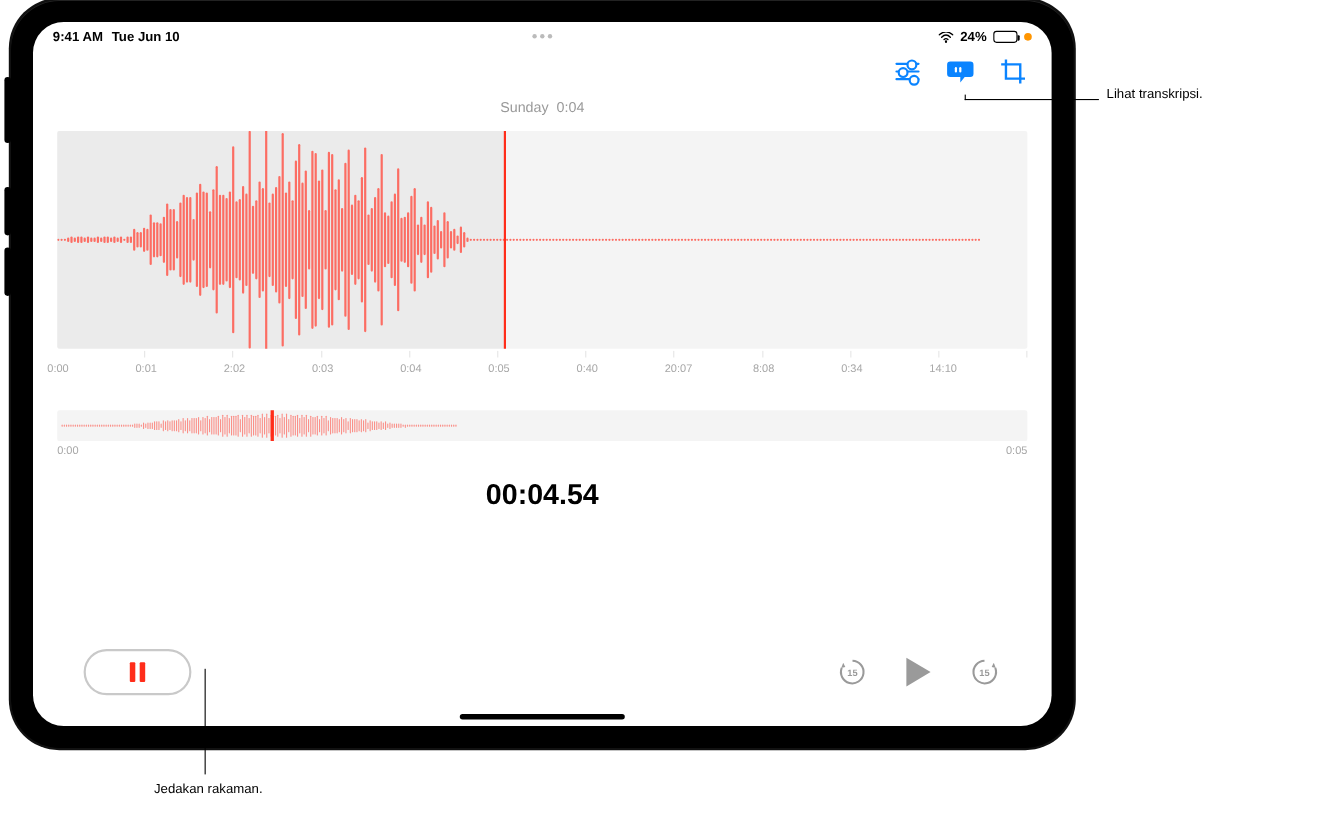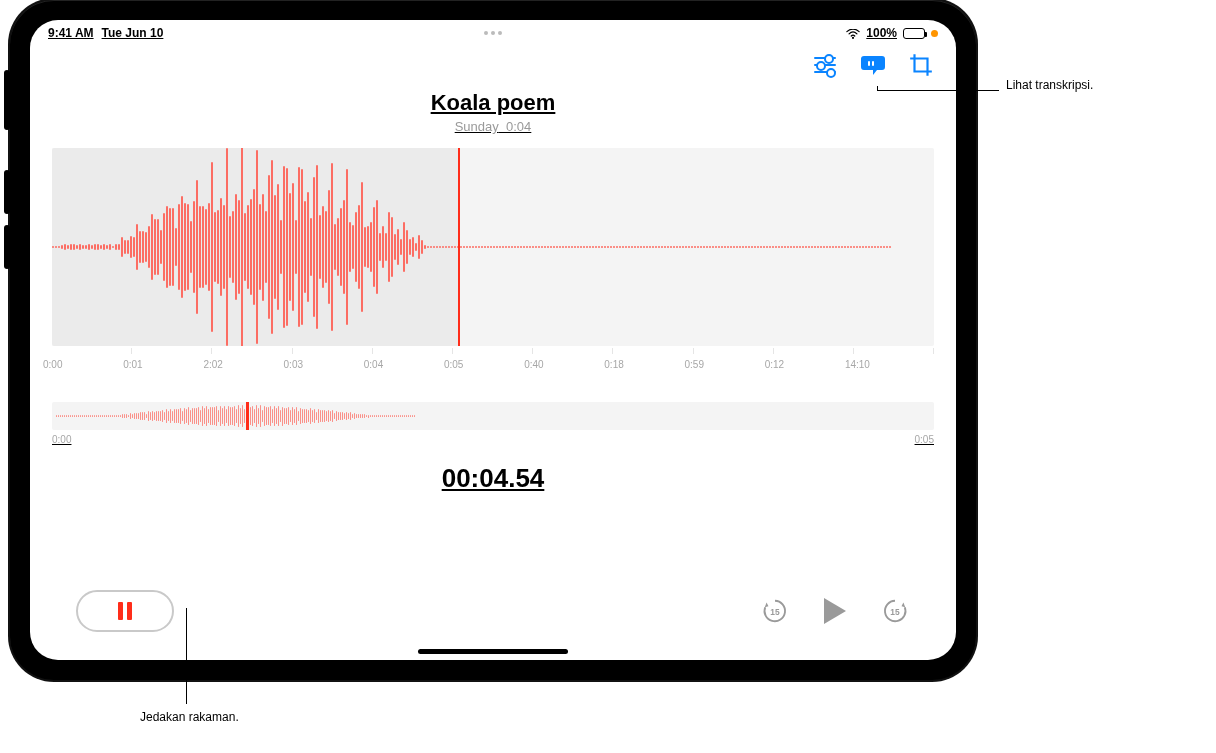"9:41 AM" .ipad { text-decoration: underline -> none }
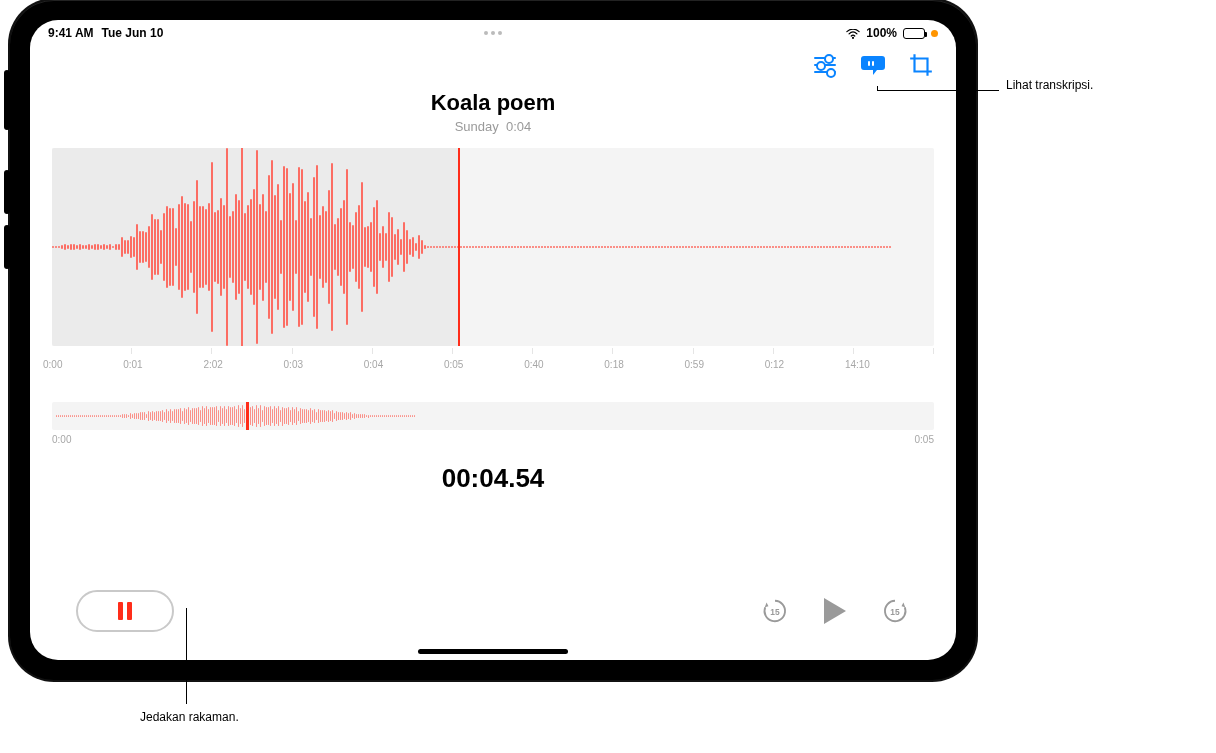"100%" span { text: 100% -> 24% }
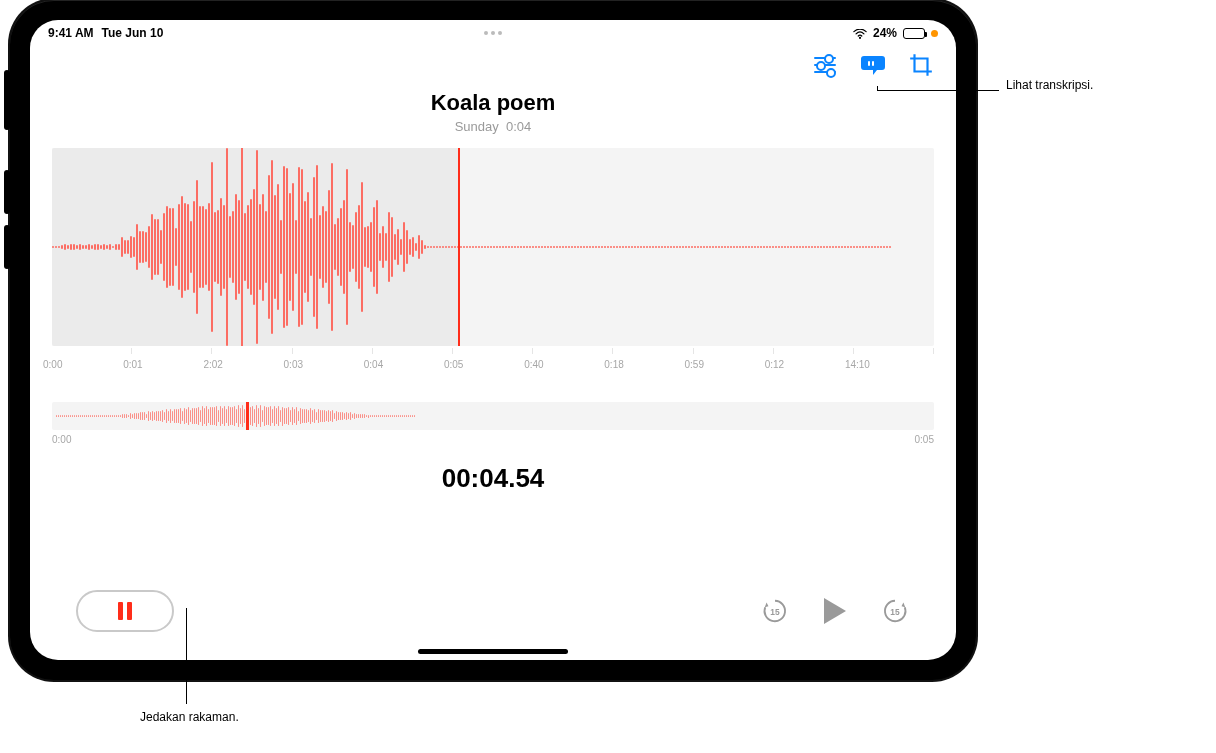"Koala poem" h1 { html: <h1>Koala poem</h1> -> none }
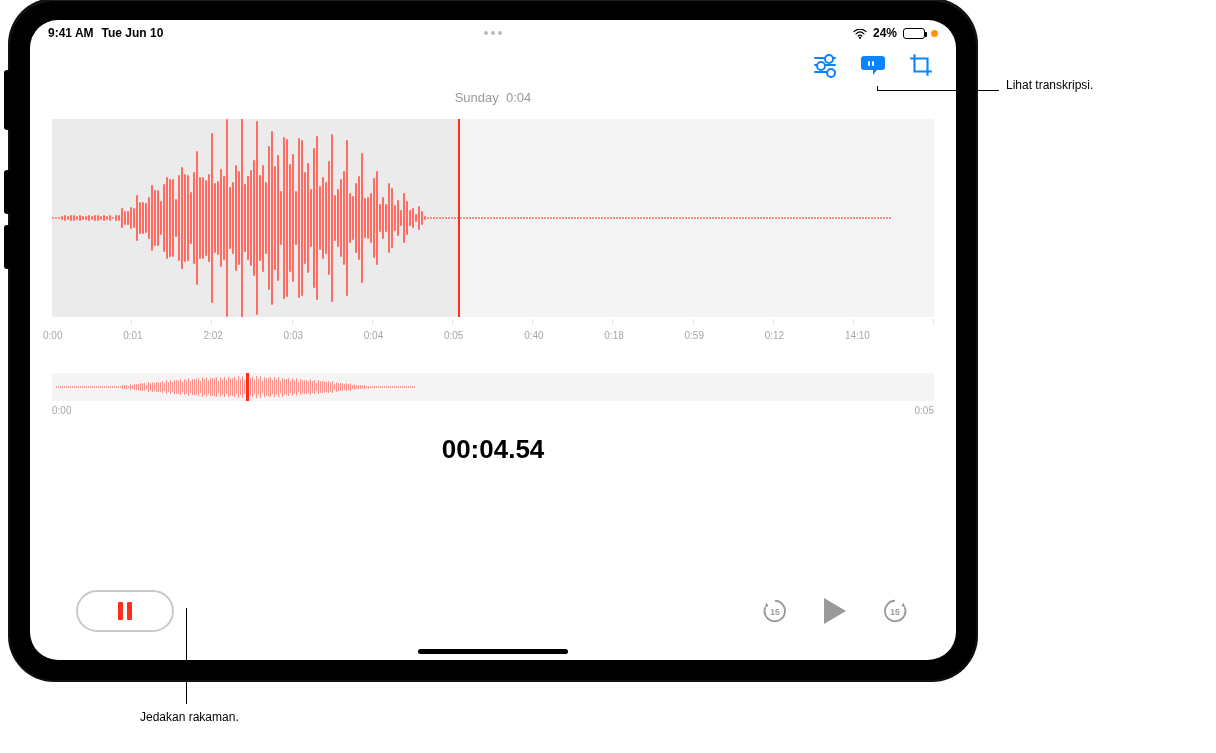"0:18" div.label { text: 0:18 -> 20:07 }
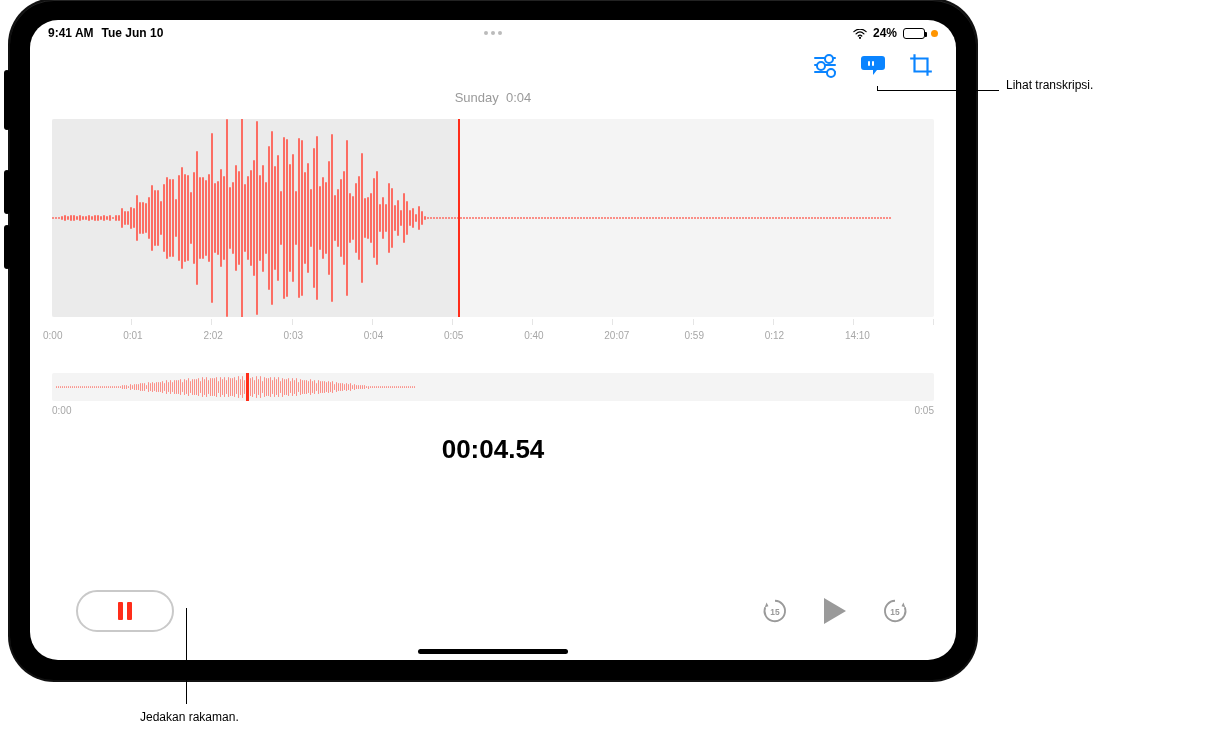"0:59" div.label { text: 0:59 -> 8:08 }
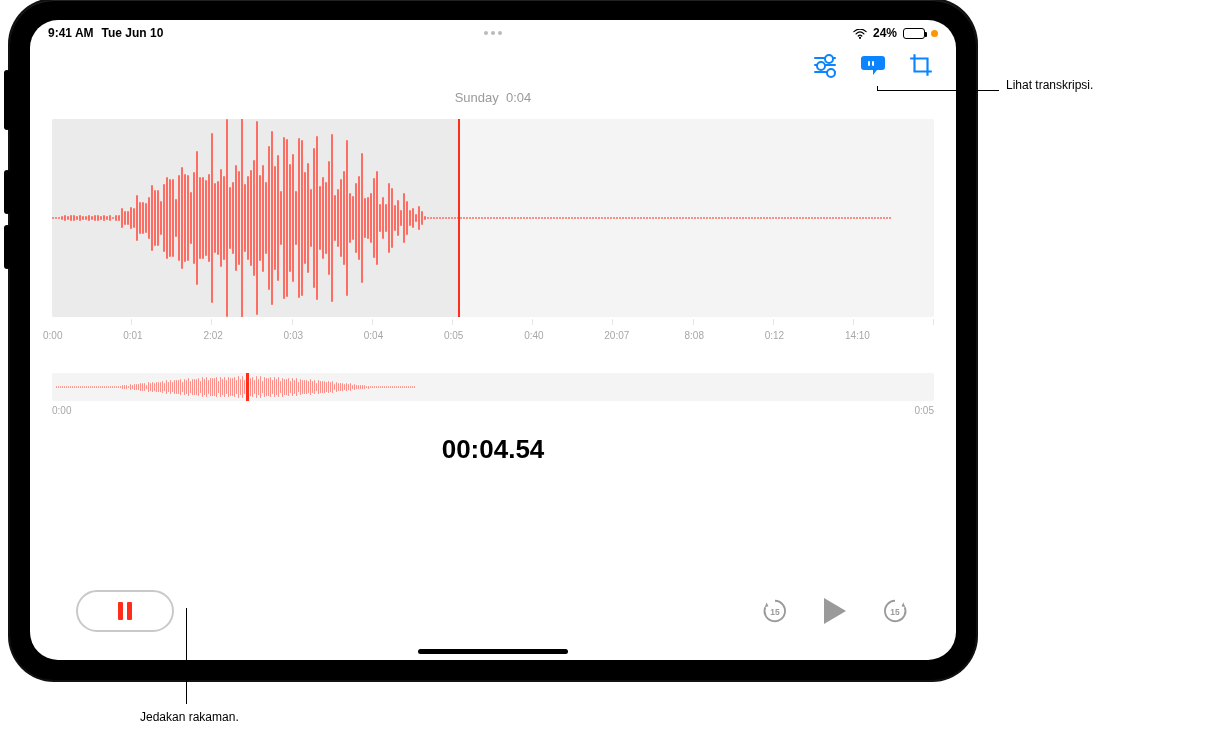"0:12" div.label { text: 0:12 -> 0:34 }
